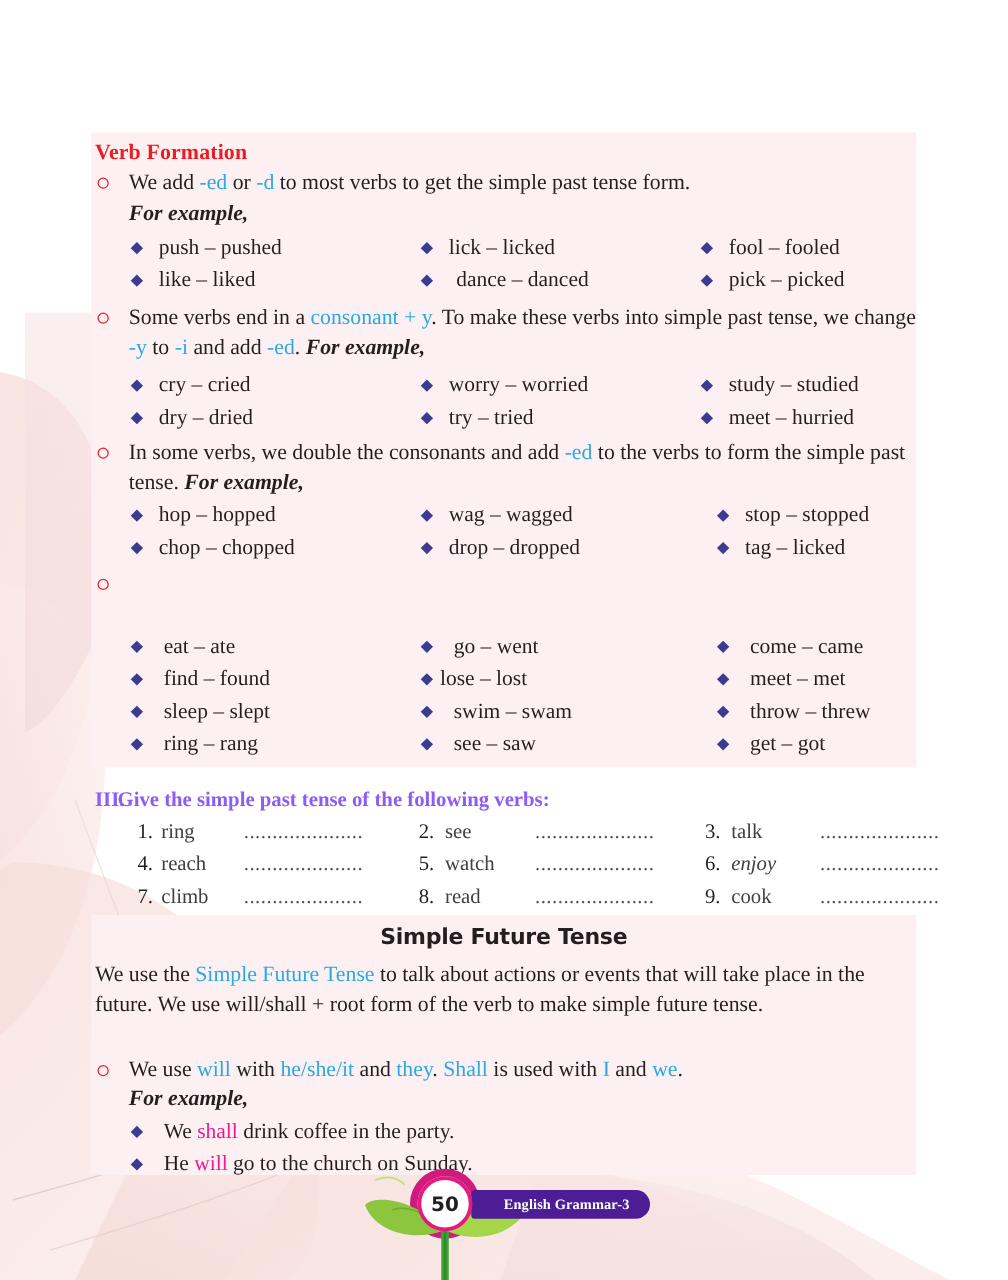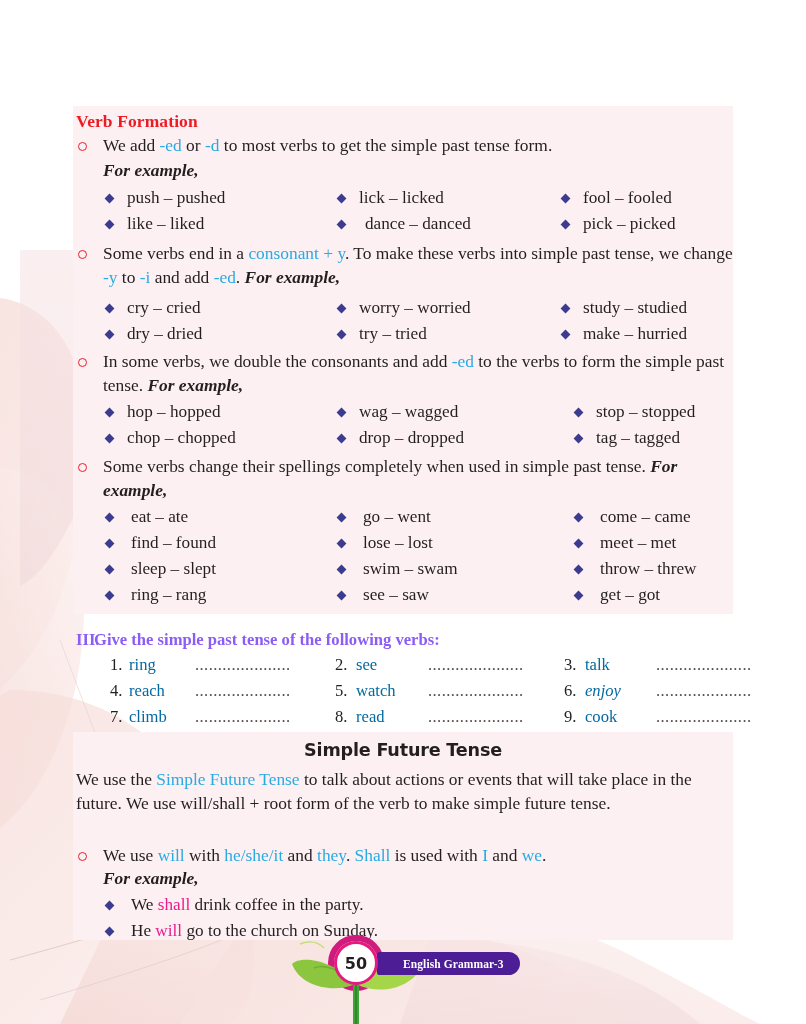"make – hurried" div.verb-item { text: make -> meet }
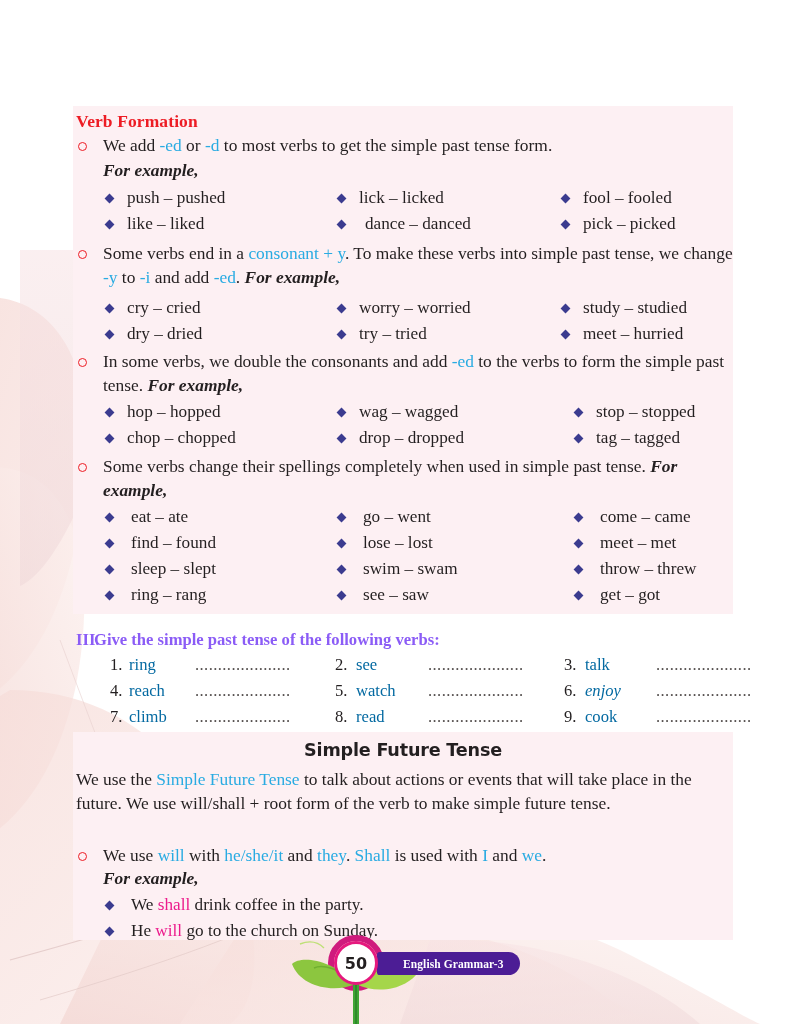"tag – tagged" div.verb-item { text: tagged -> licked }
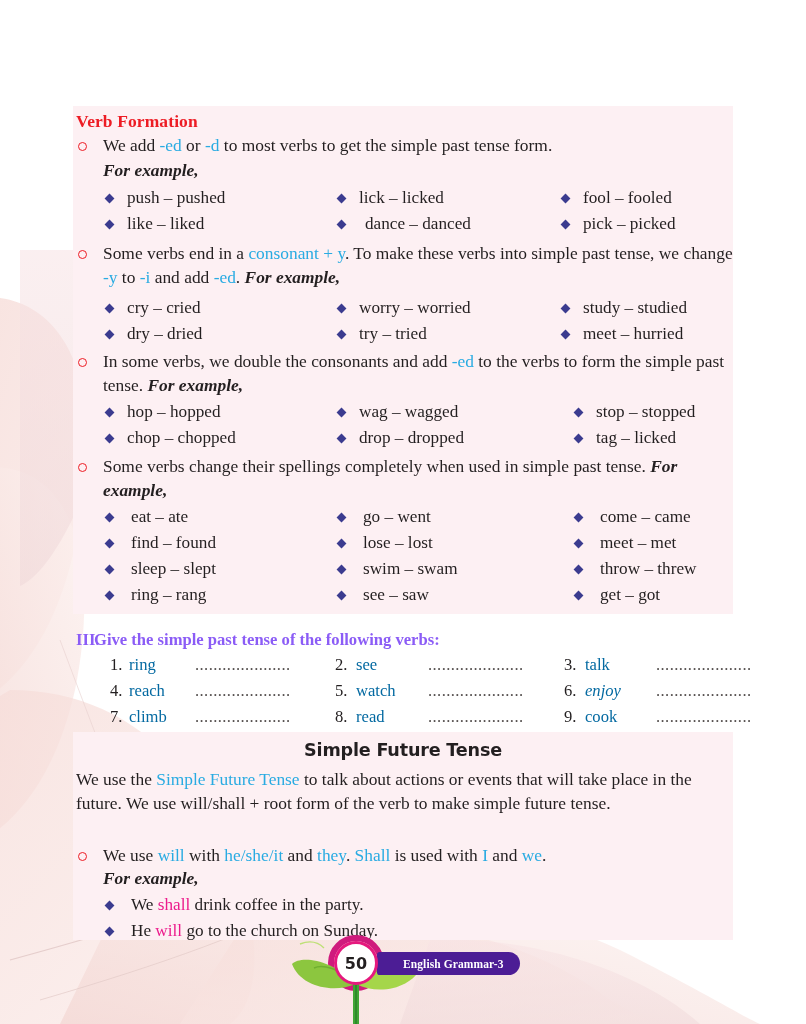"Some verbs change their spellings" div.block { html: <div> <span>Some verbs change their spellings completely when used in simple past tense. </span><span>For example,</span> </div> -> none }
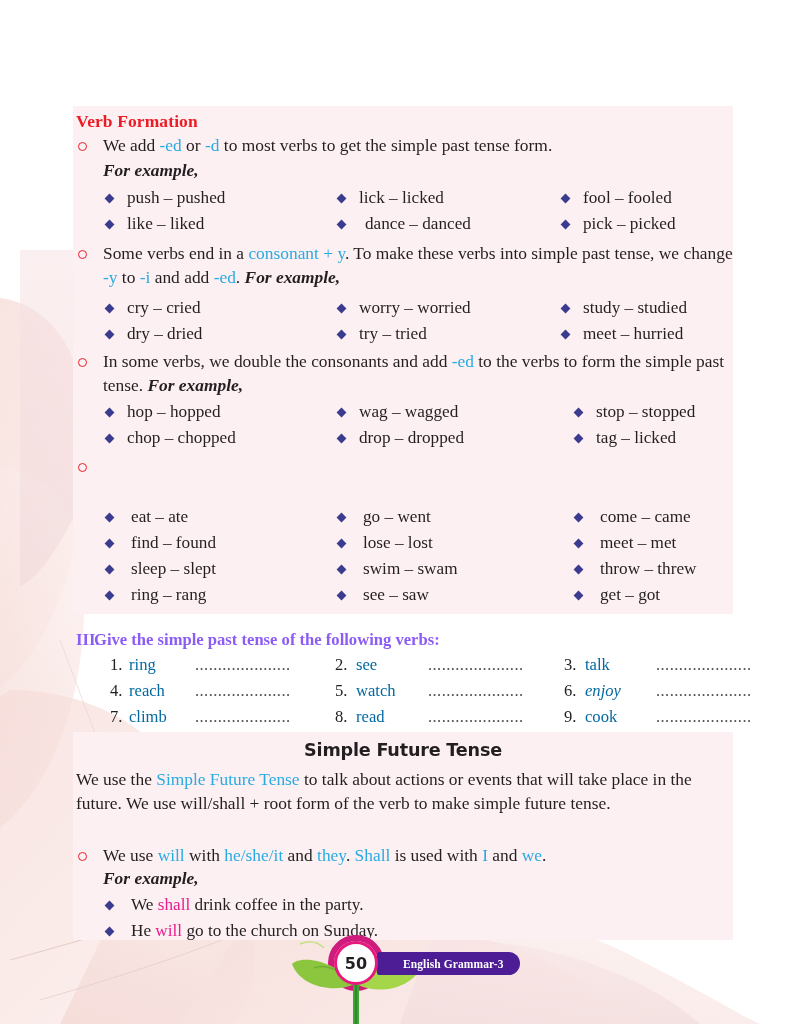"lose – lost" div.verb-item { left: 363px -> 352px }
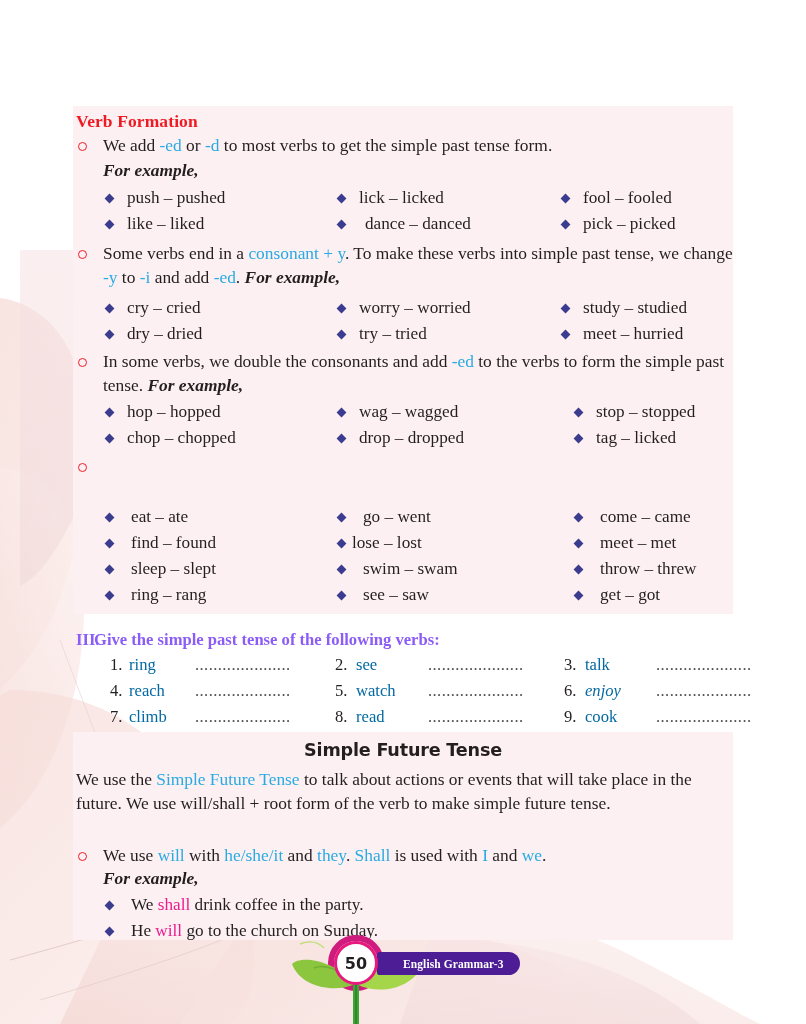"ring" .ex-word { color: #0369a1 -> #404040 }
